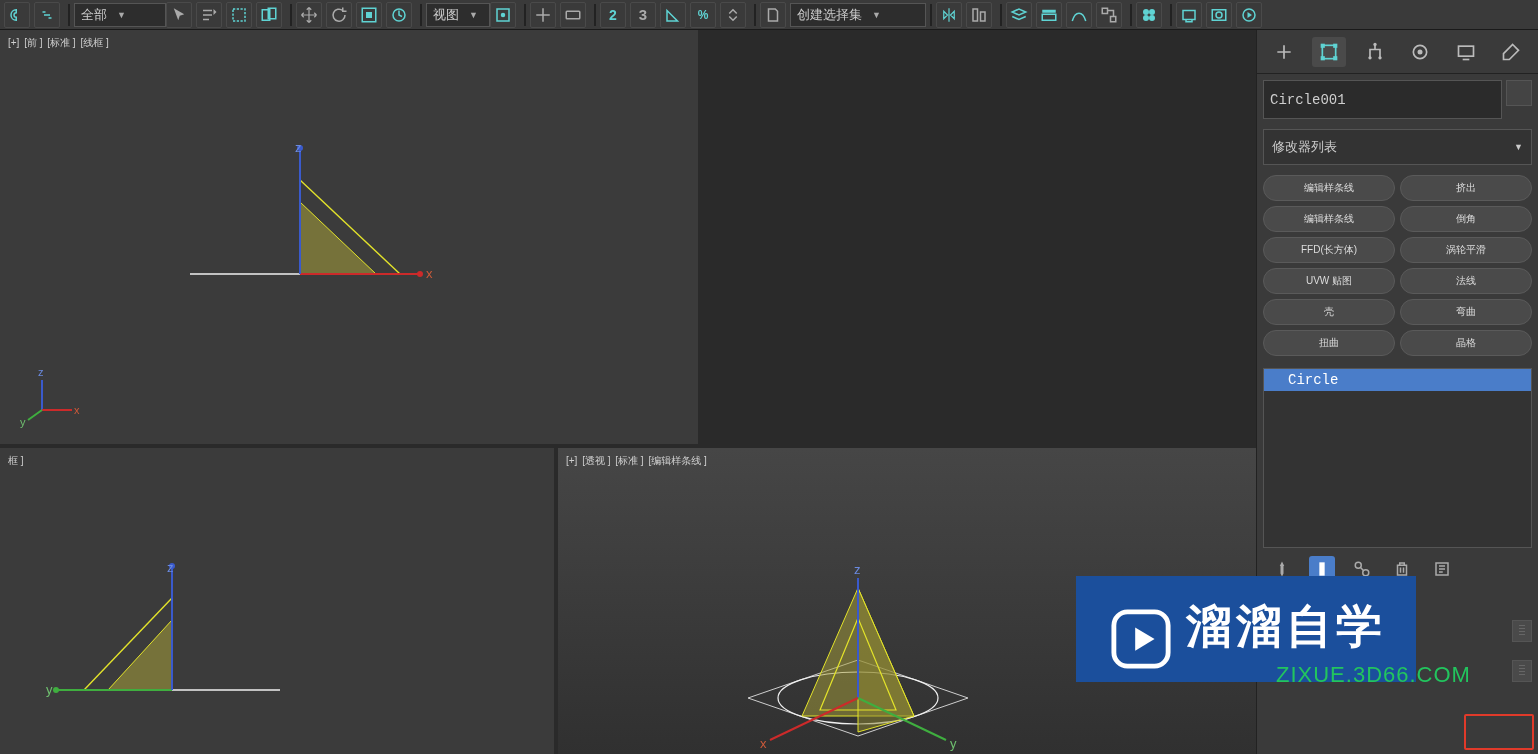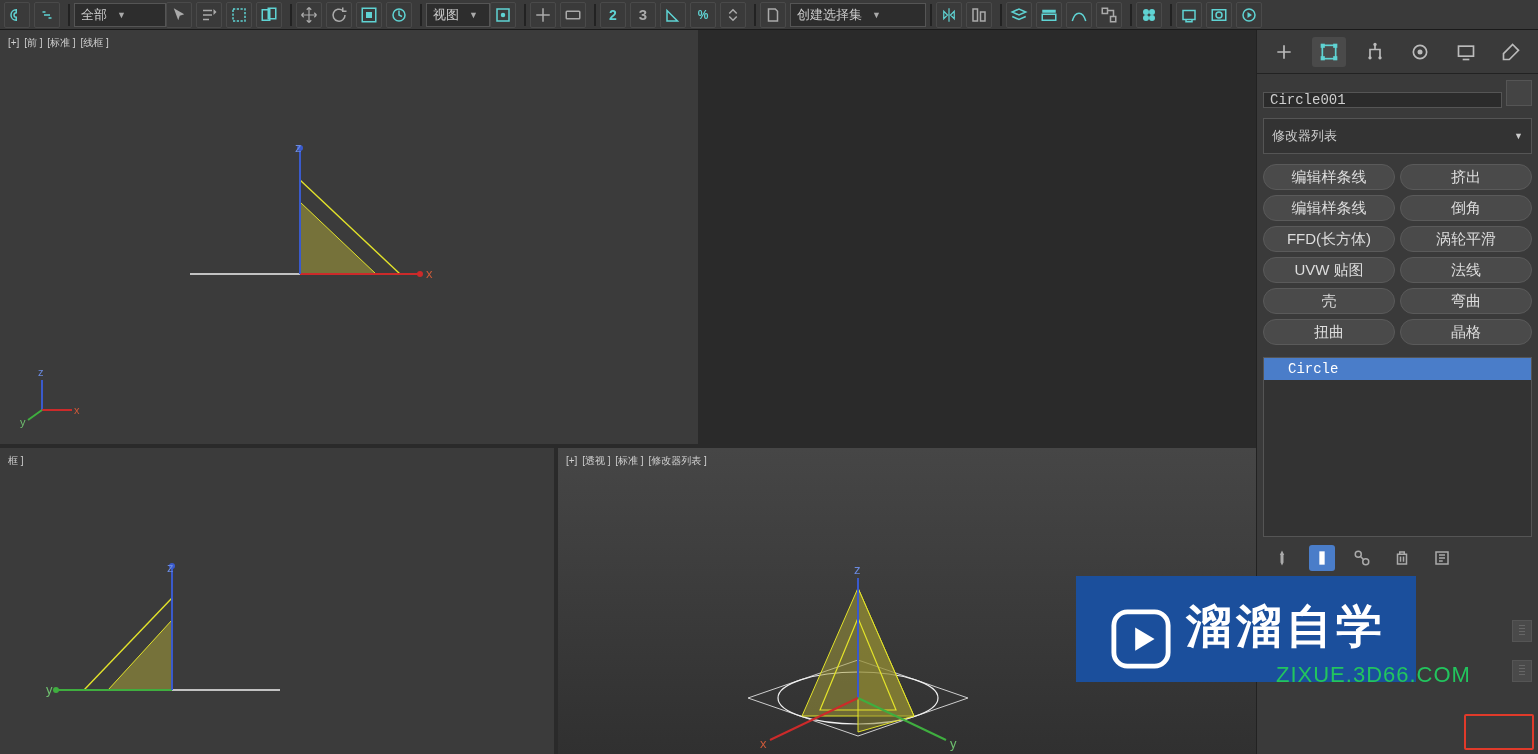"Circle001" .name-input { height: 16px -> 39px; margin-top: 12px -> none }
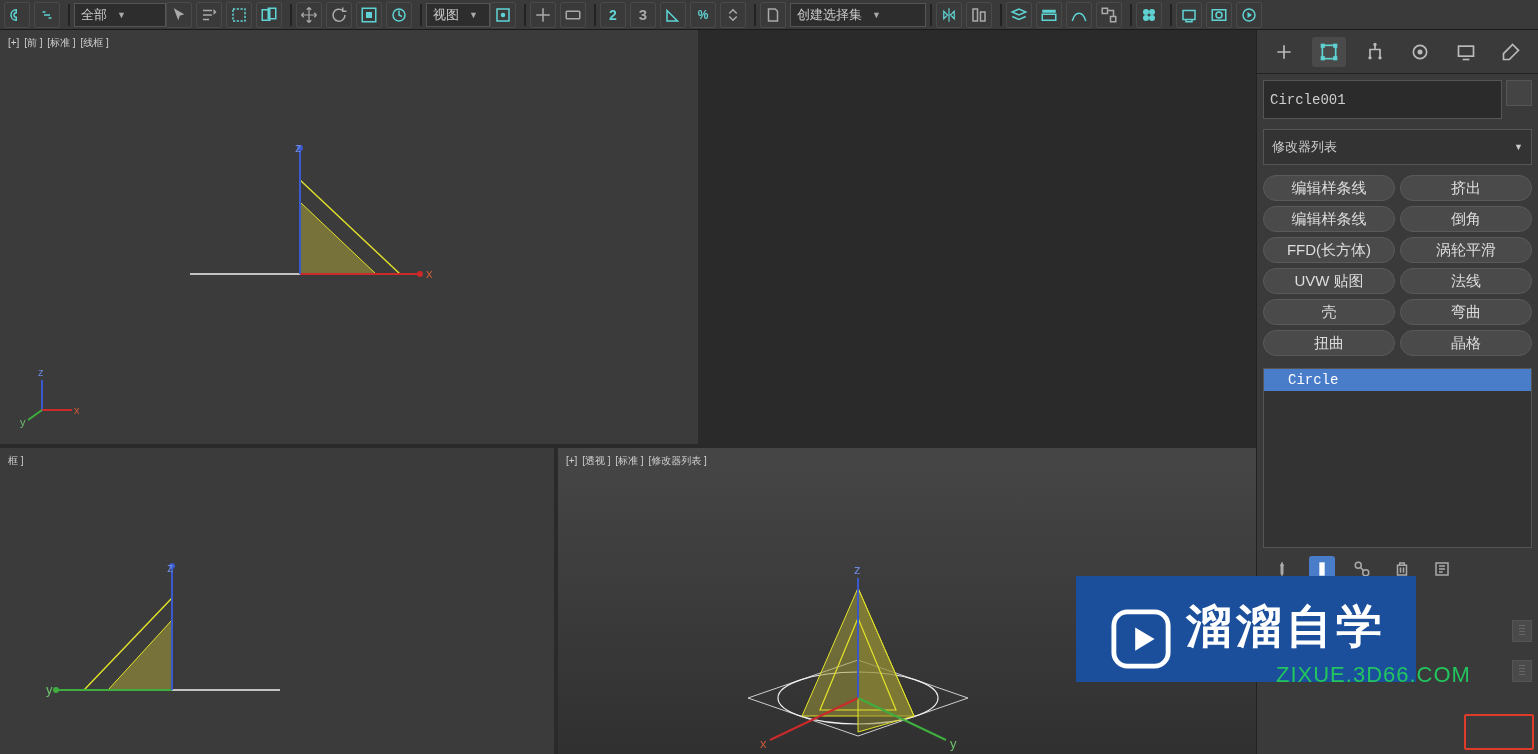"编辑样条线" .mod-btn { font-size: 15px -> 10px }
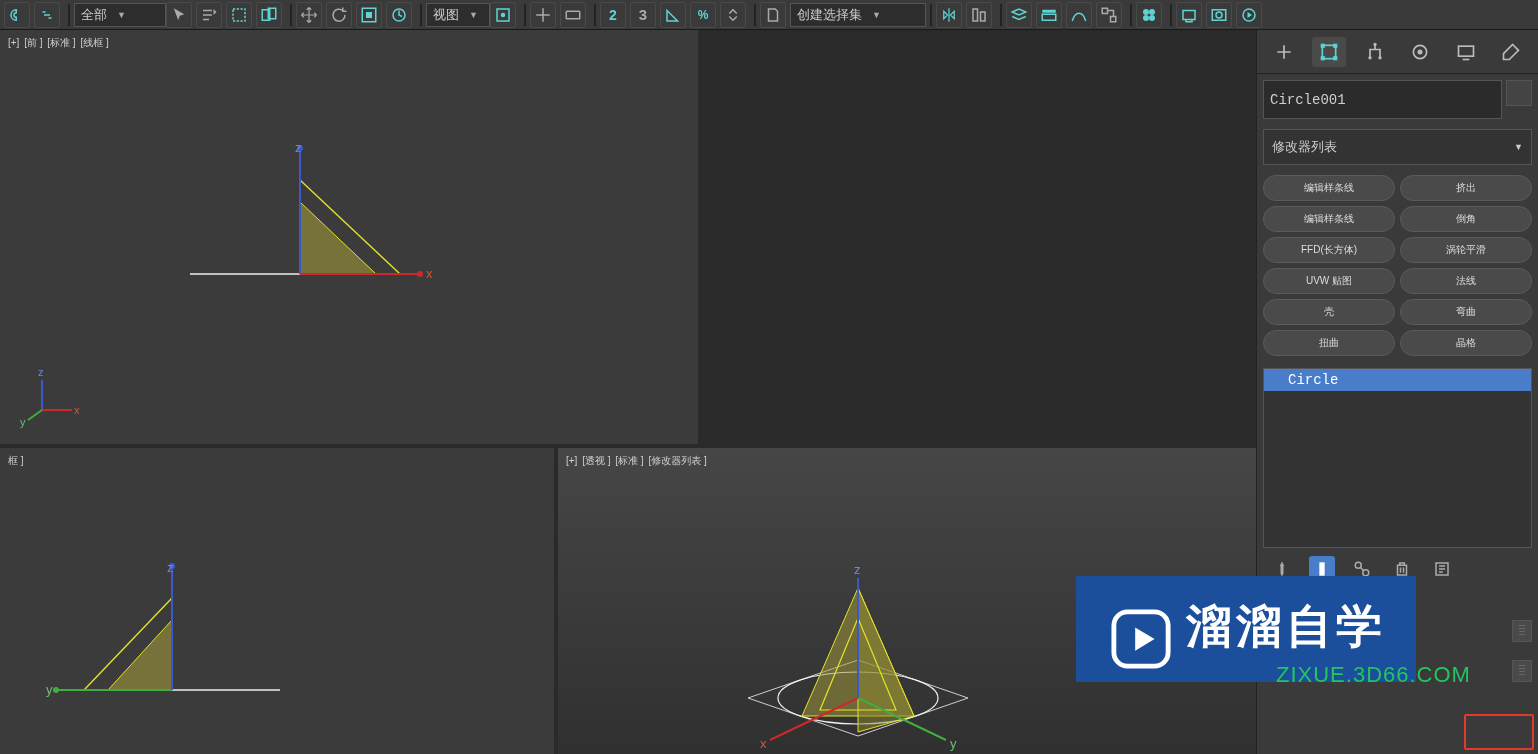"[修改器列表 ]" span { text: 修改器列表 -> 编辑样条线 }
